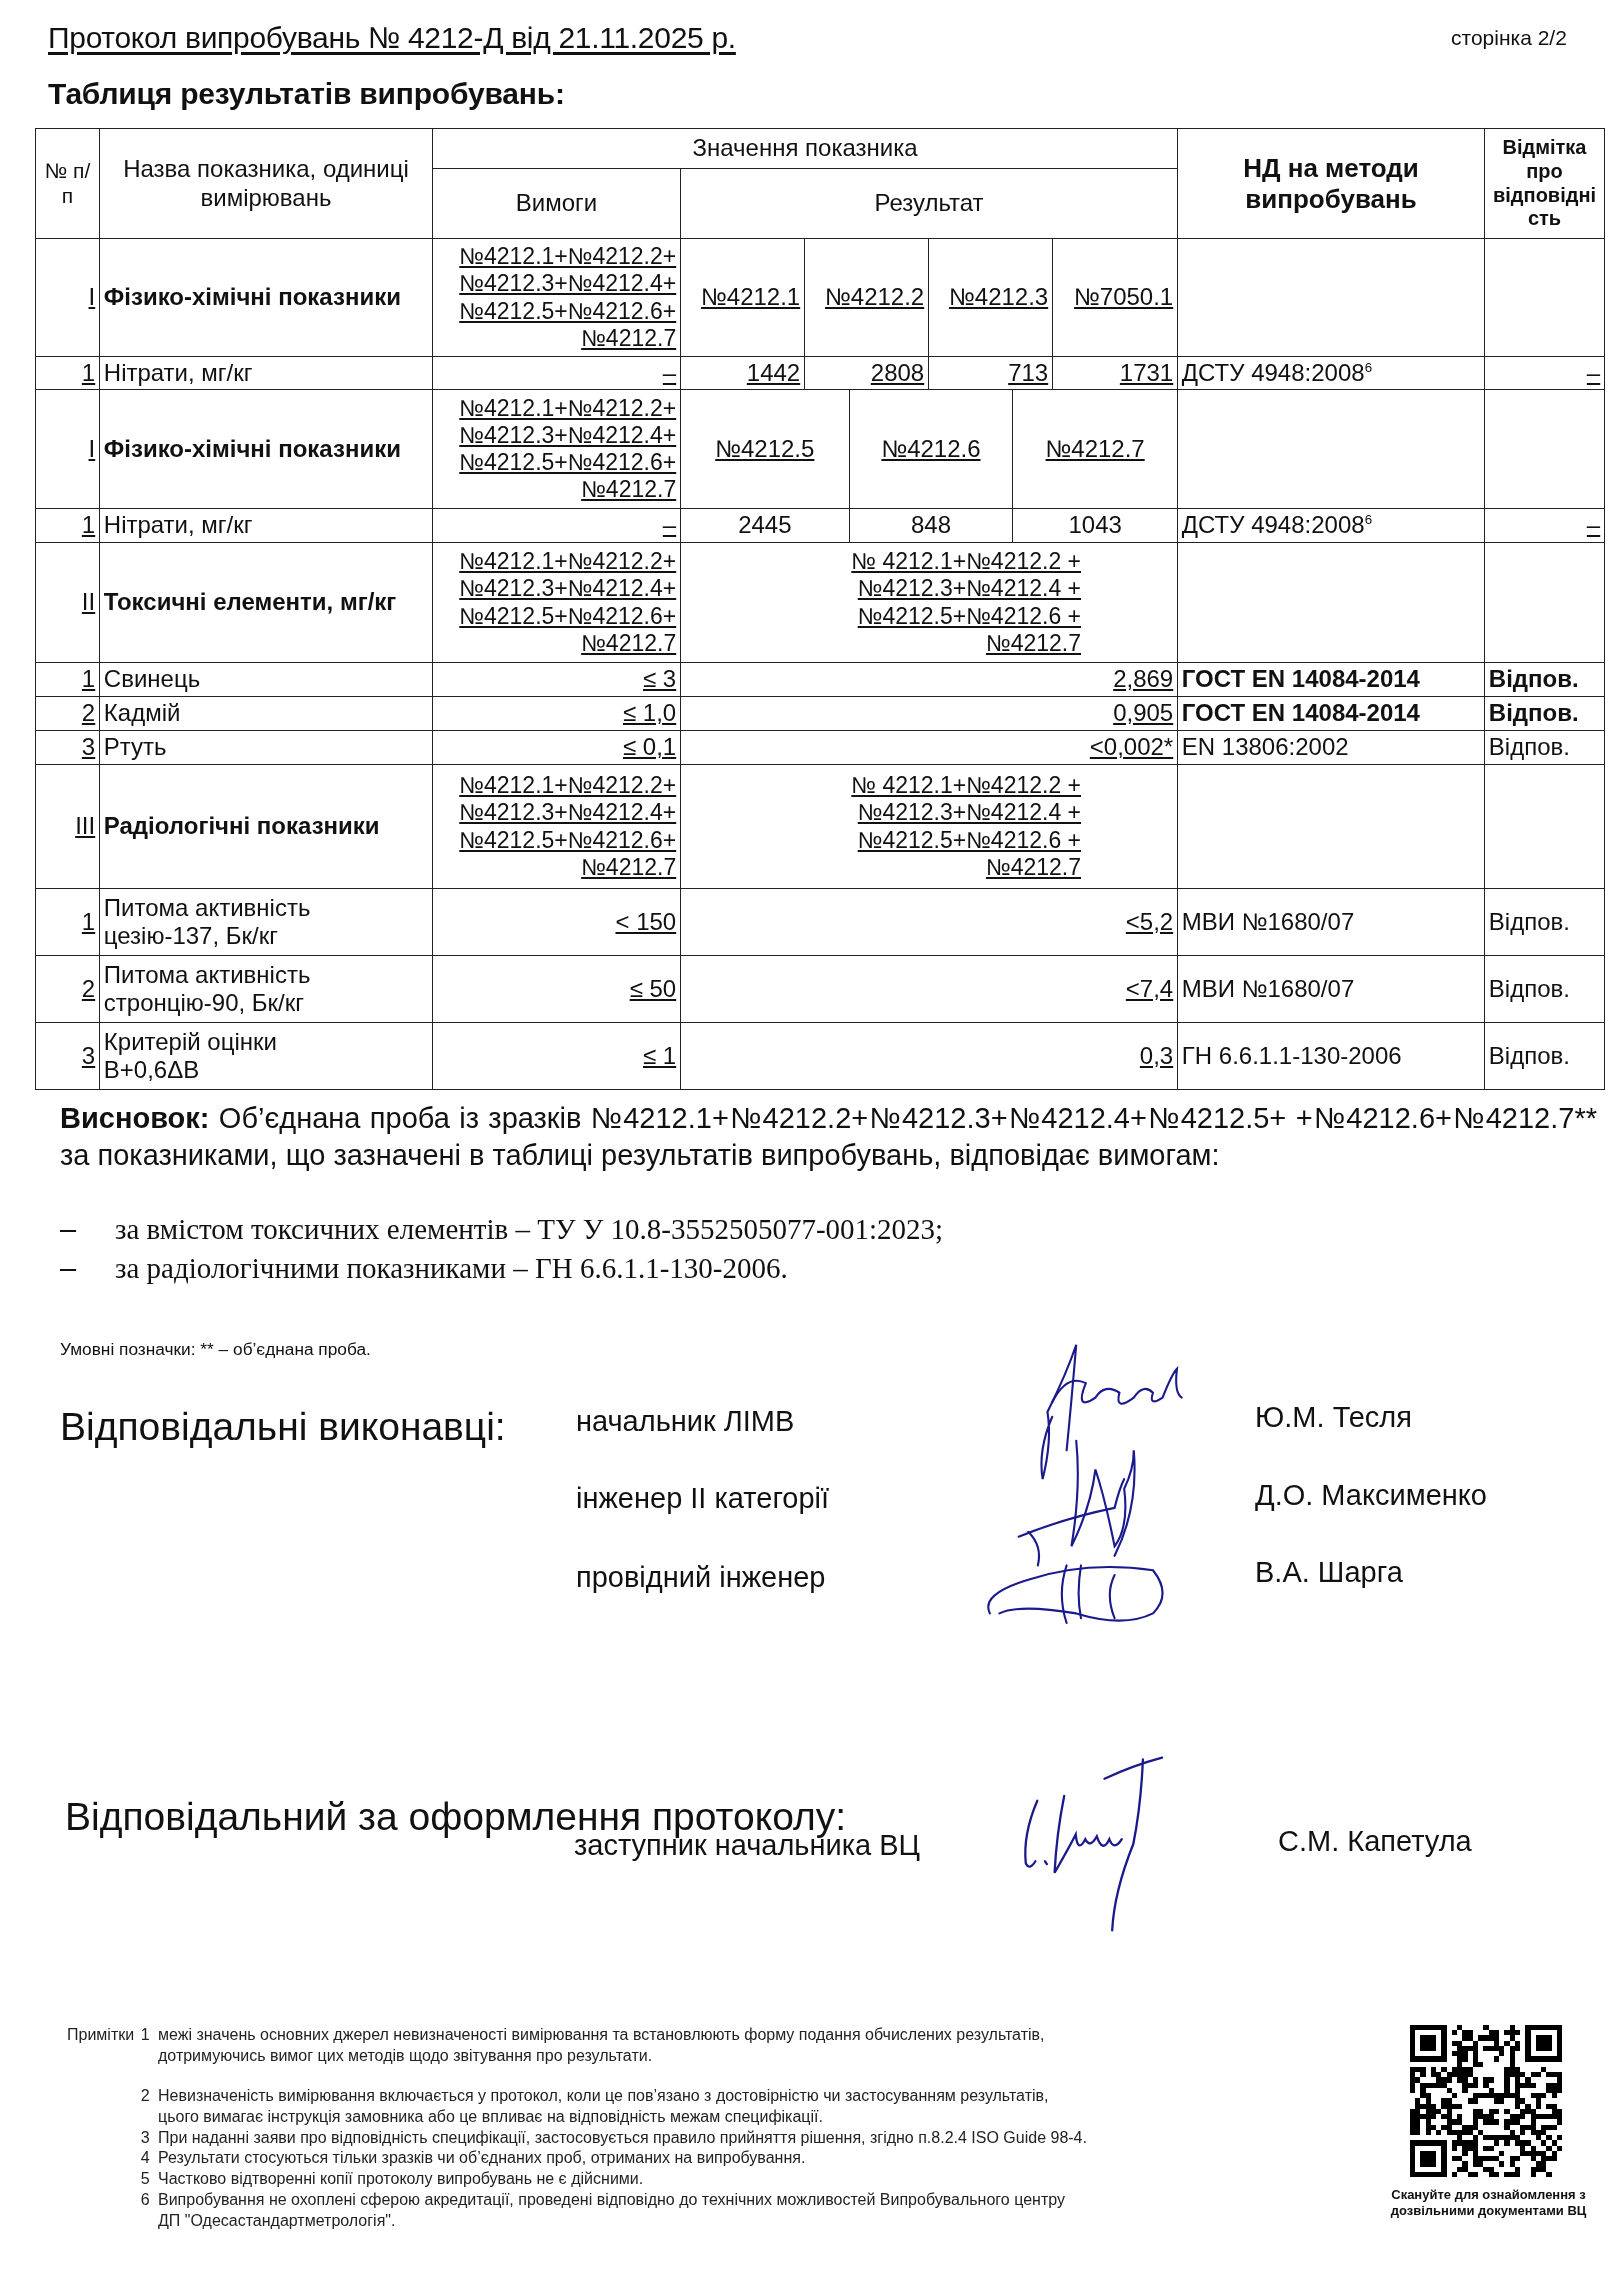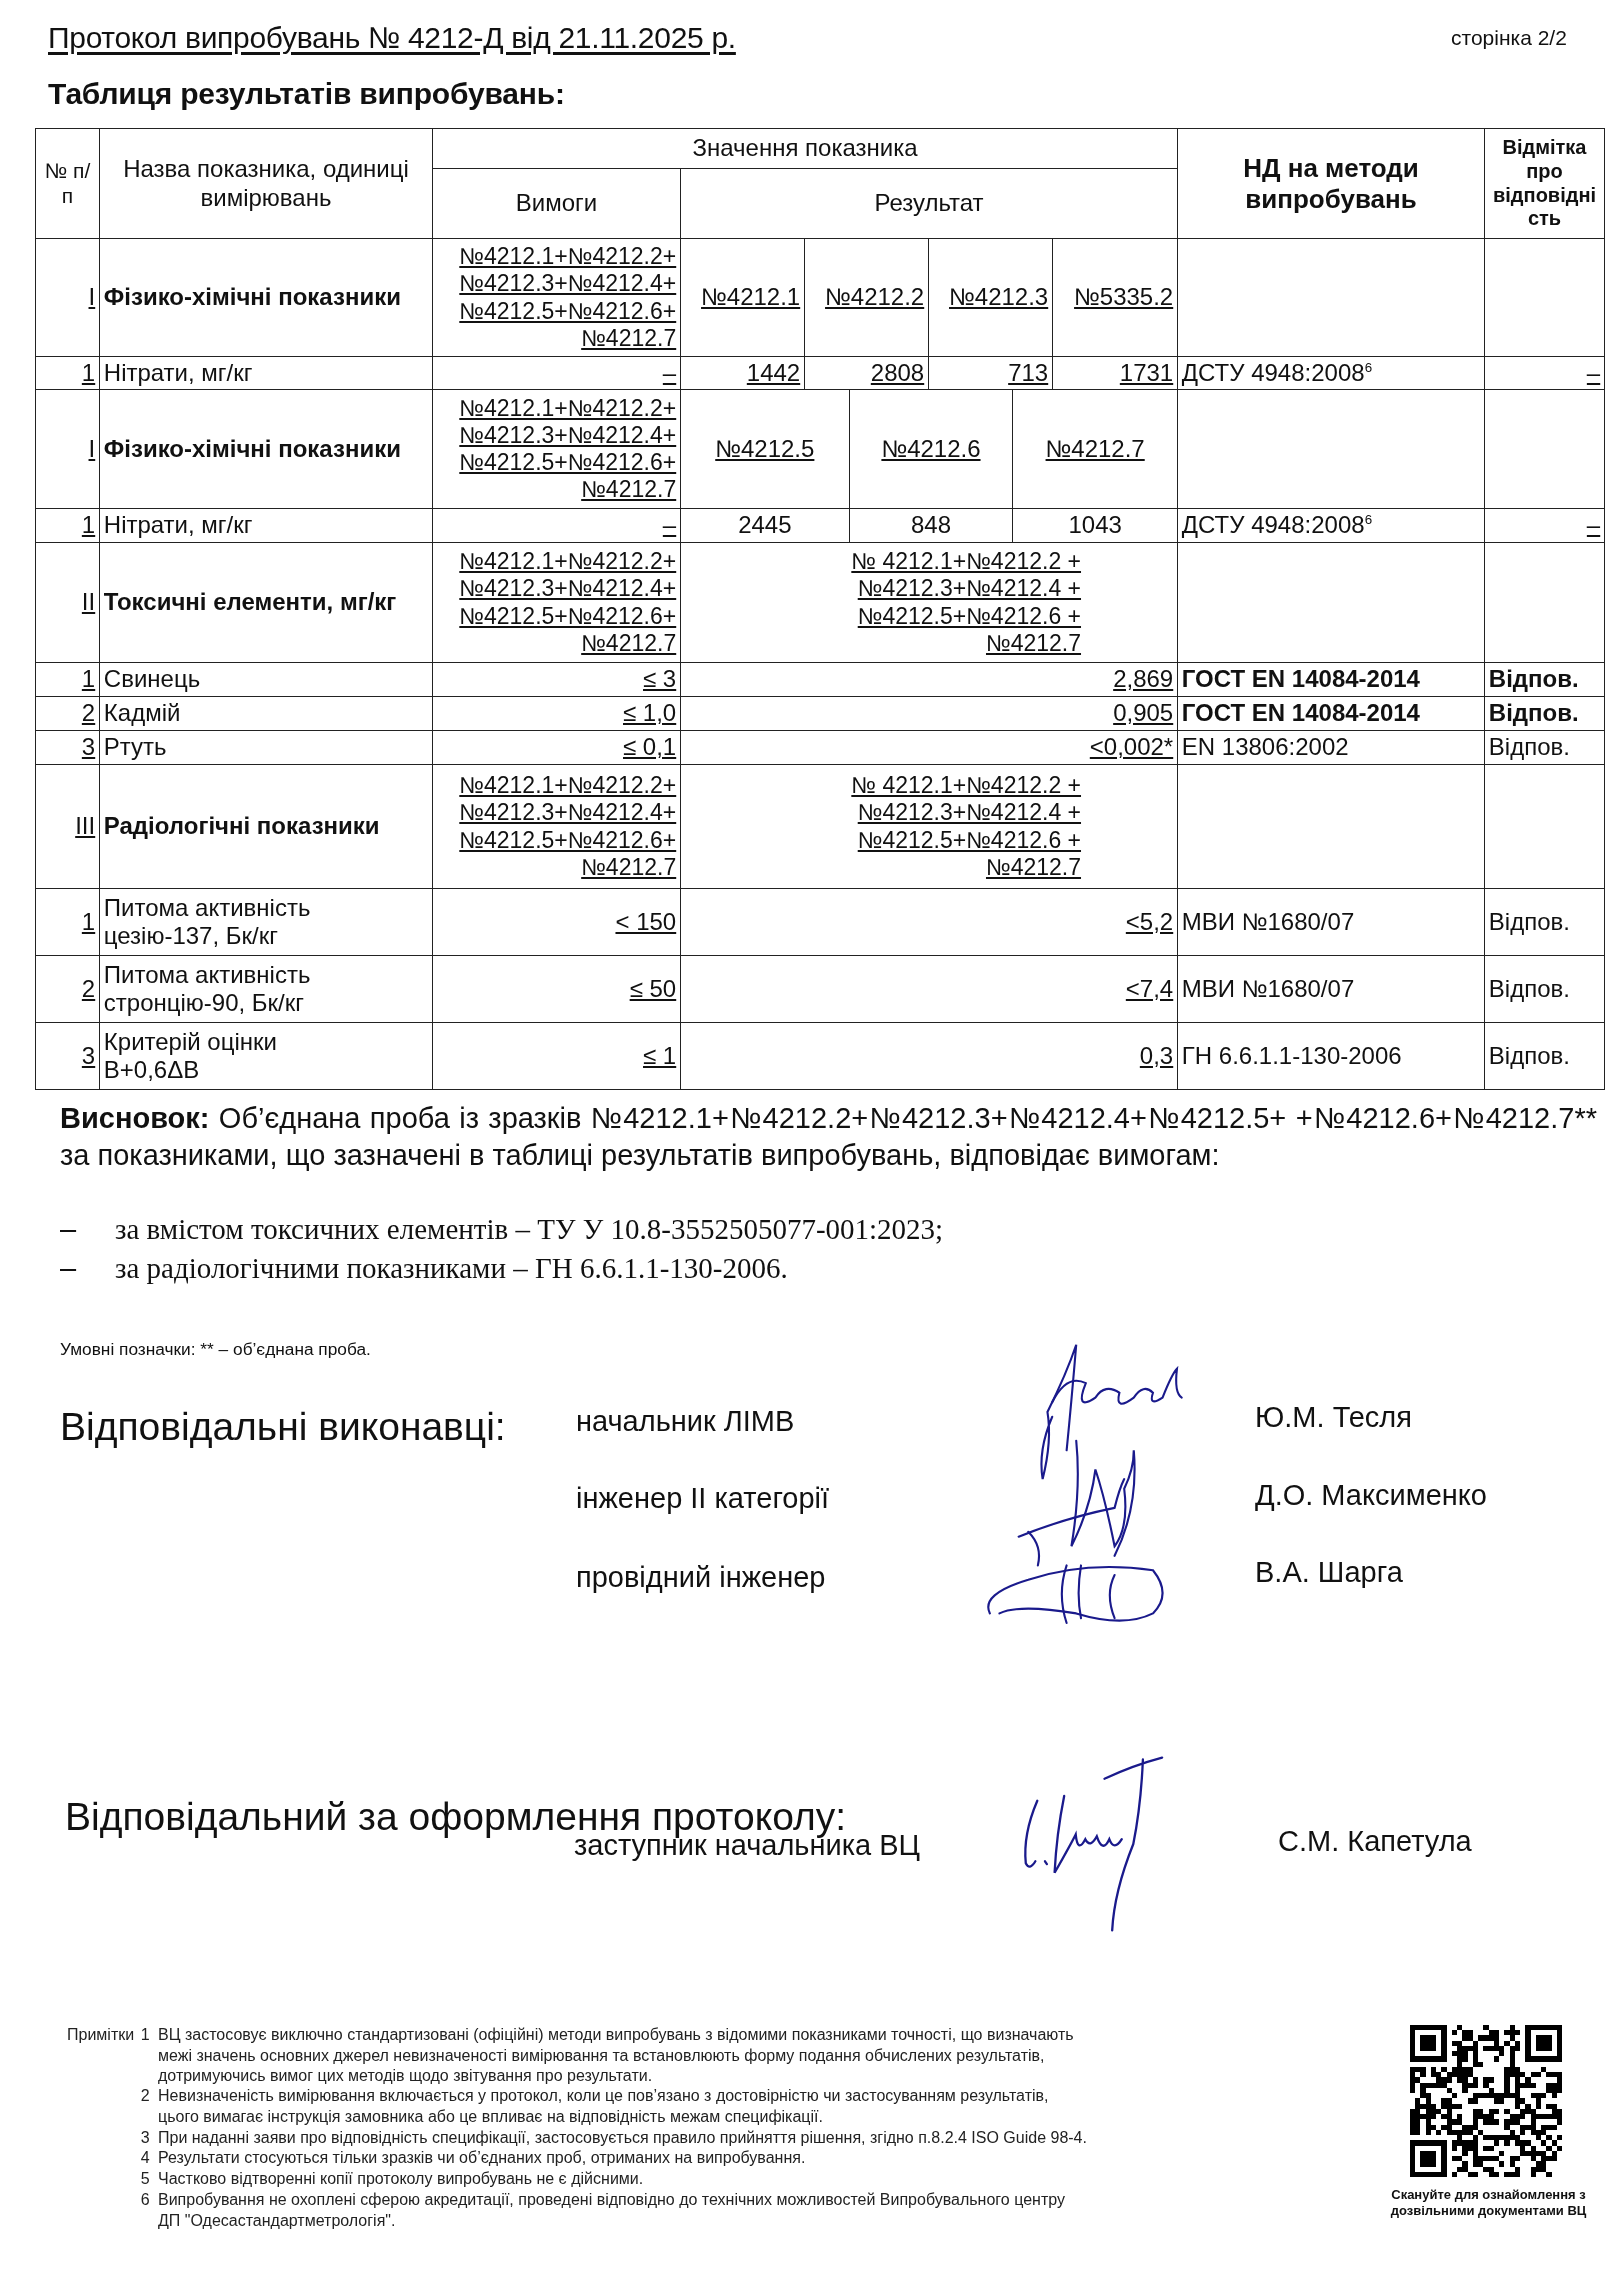"№5335.2" td.c { text: 5335.2 -> 7050.1 }
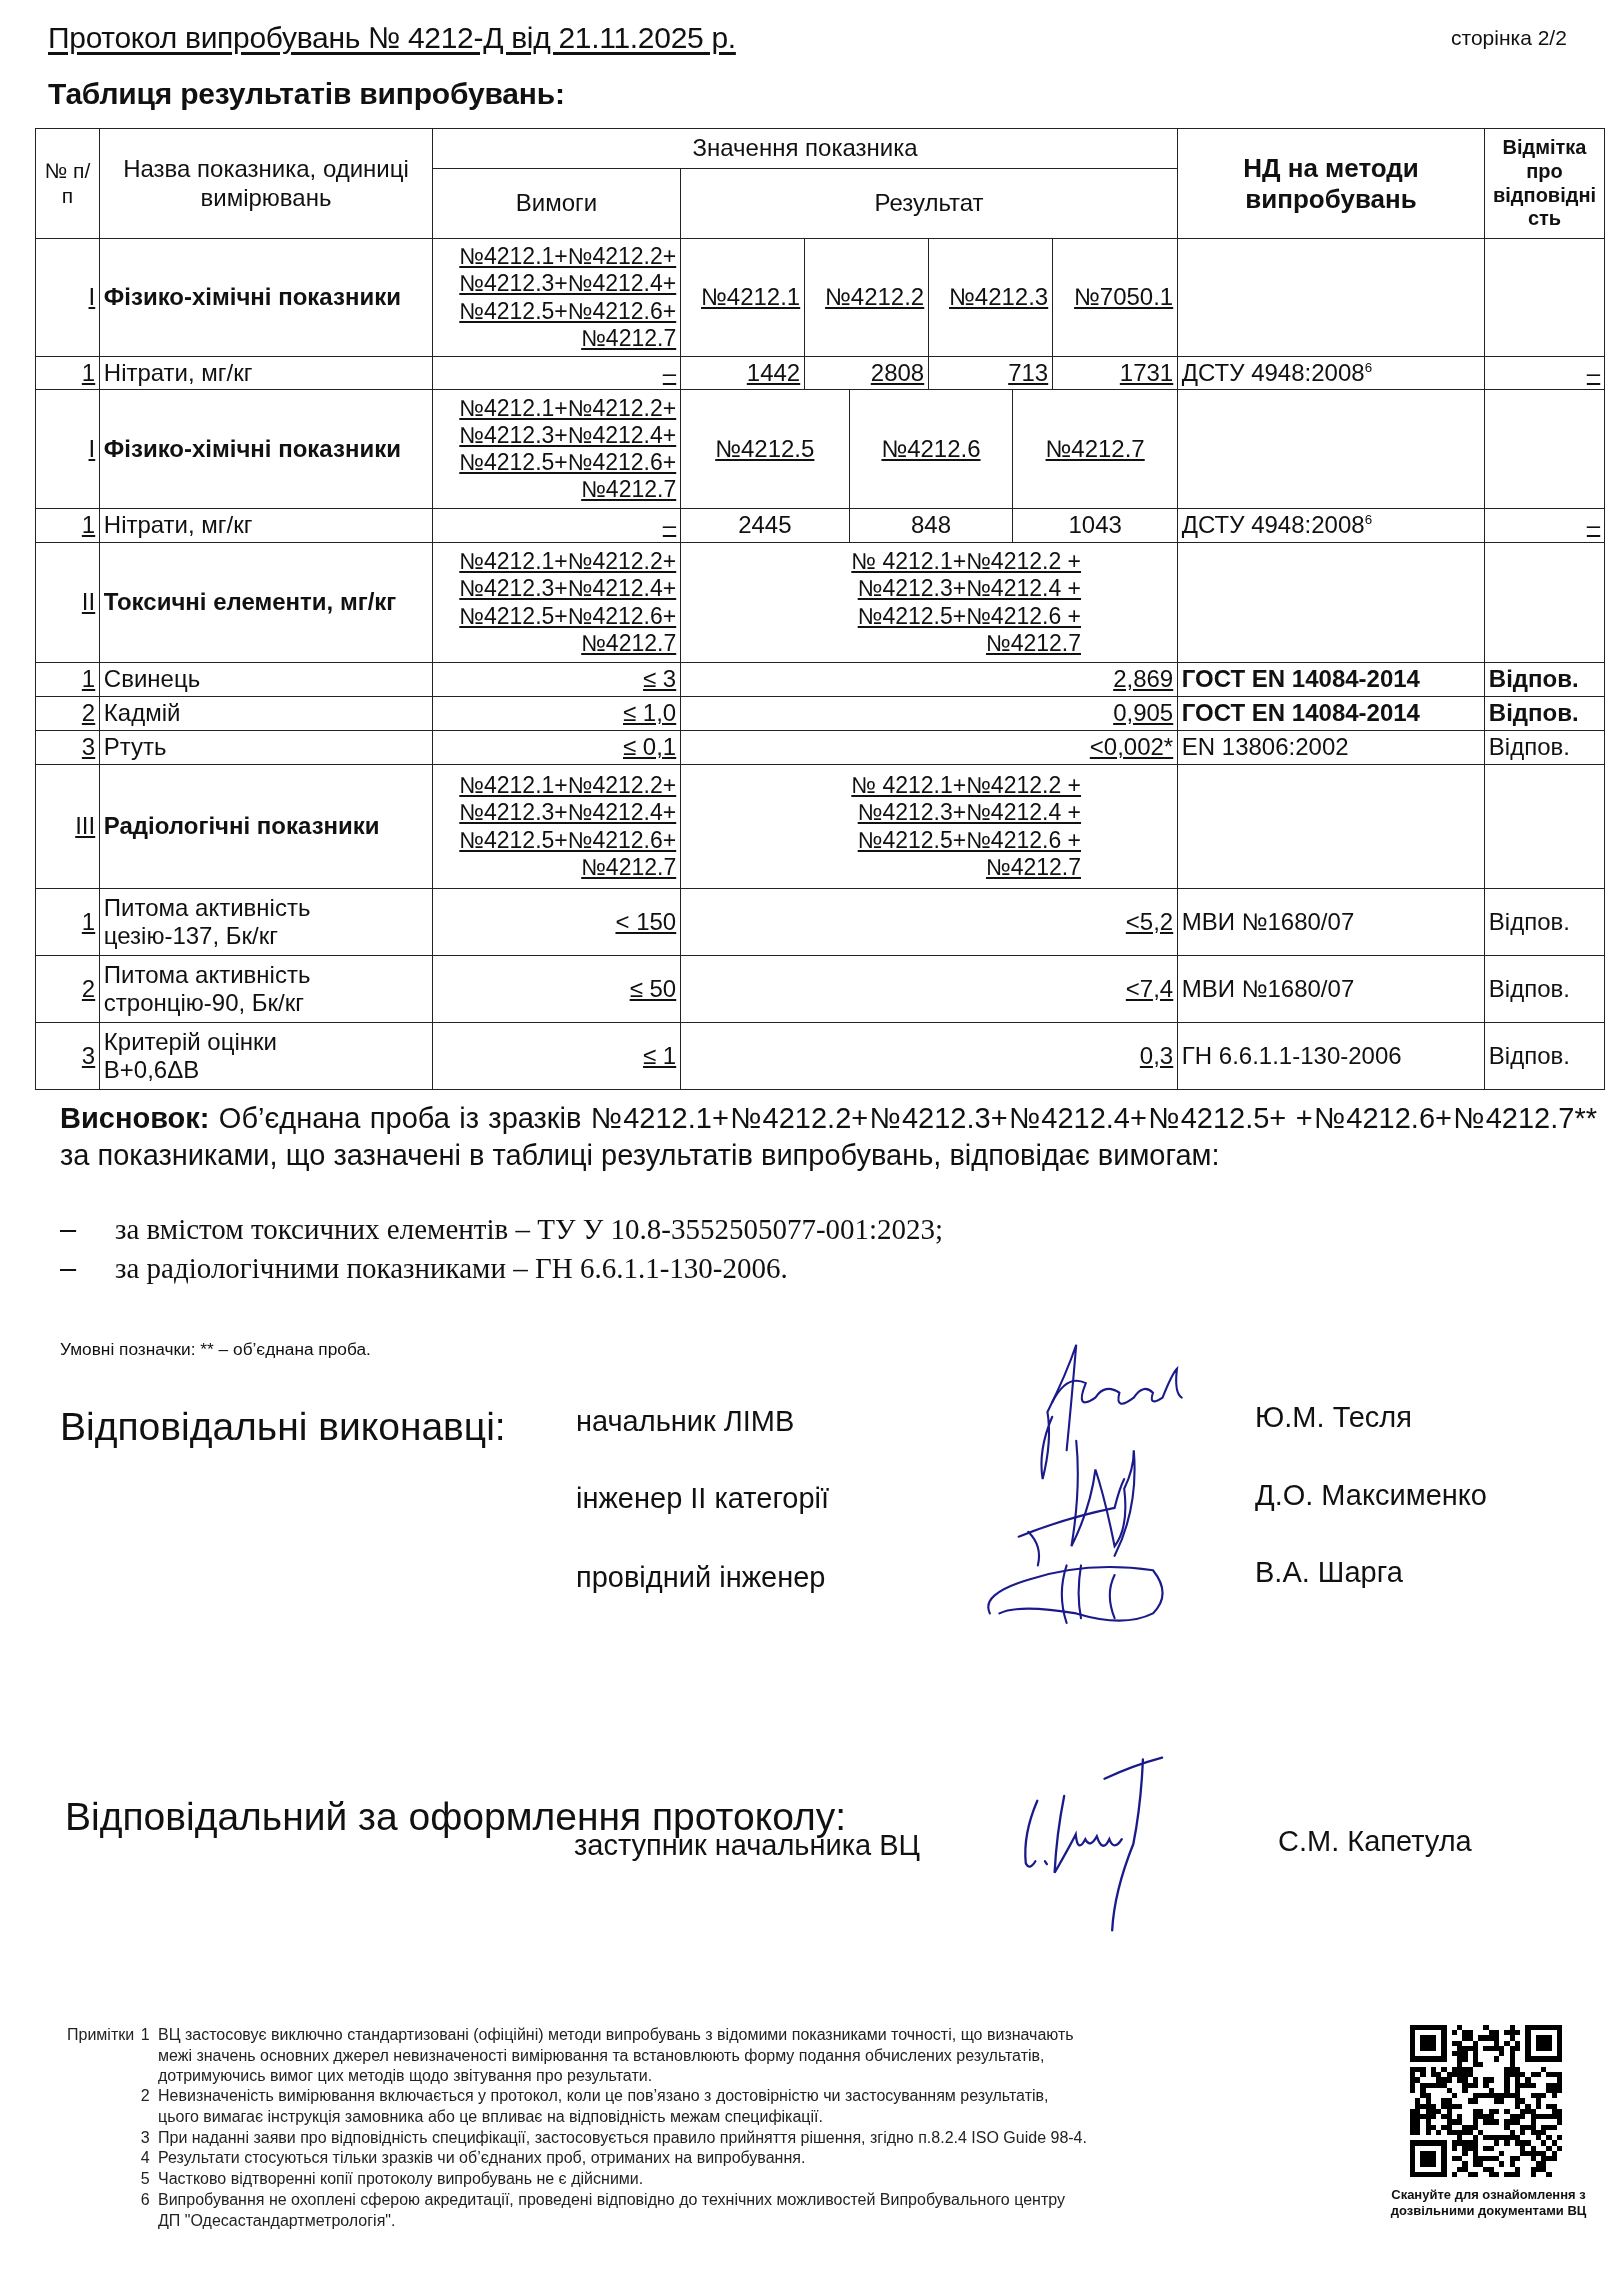"ВЦ застосовує виключно стандартизовані" div { html: <div>ВЦ застосовує виключно стандартизовані (офіційні) методи випробувань з відомими показниками точності, що визначають</div> -> none }
